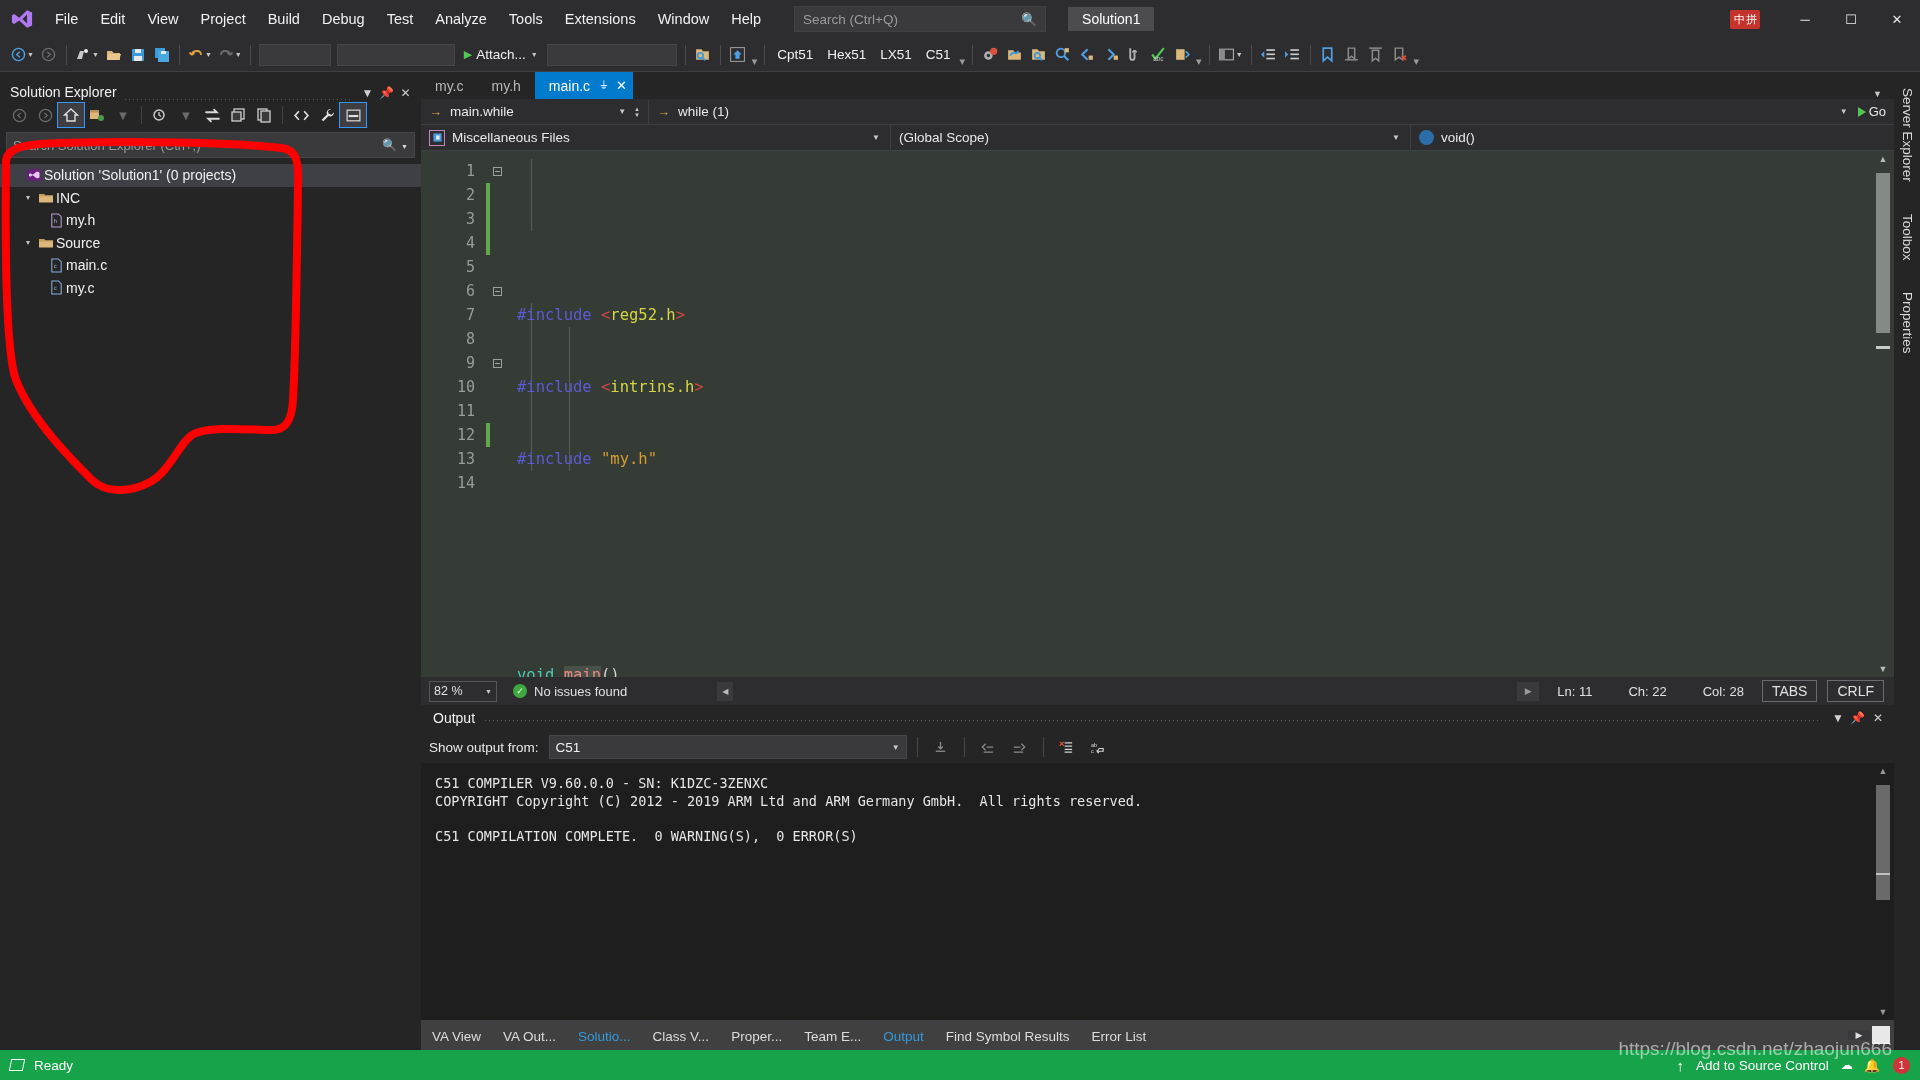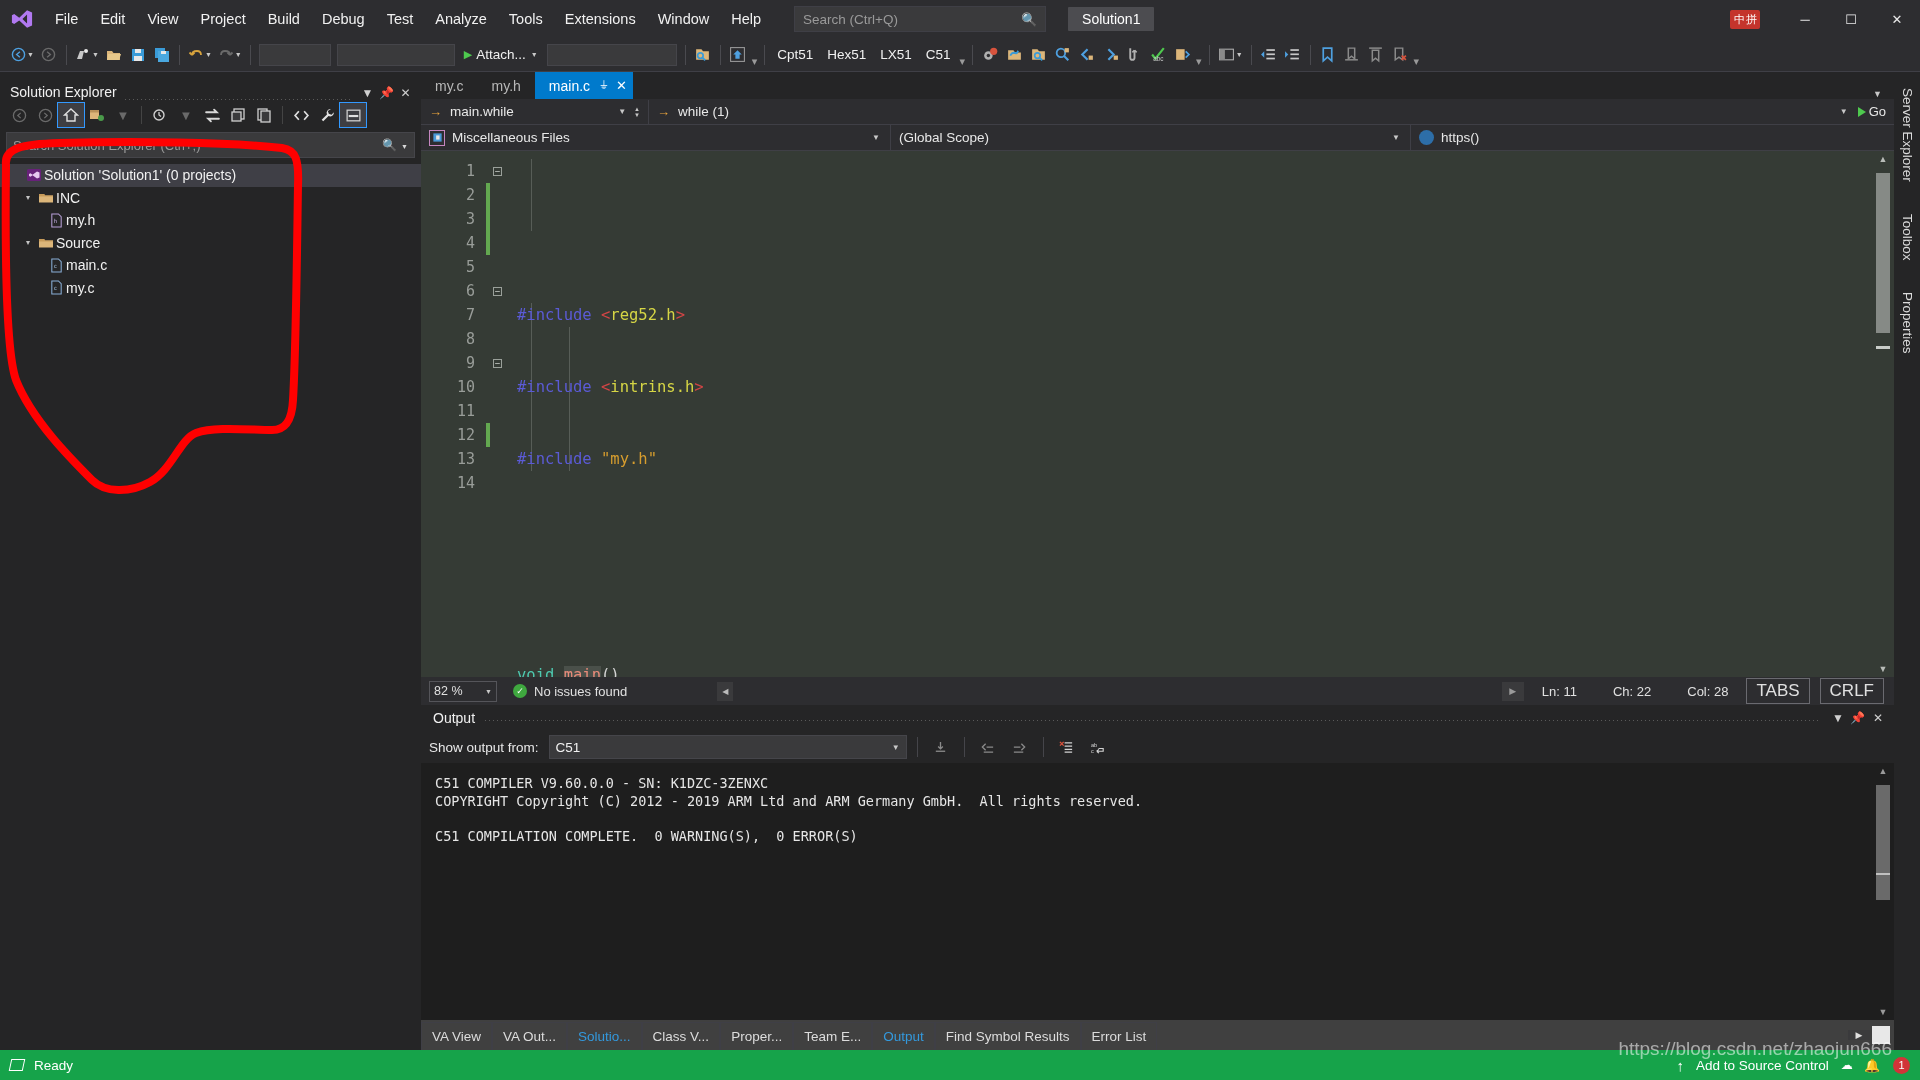"https()" span { text: https -> void }
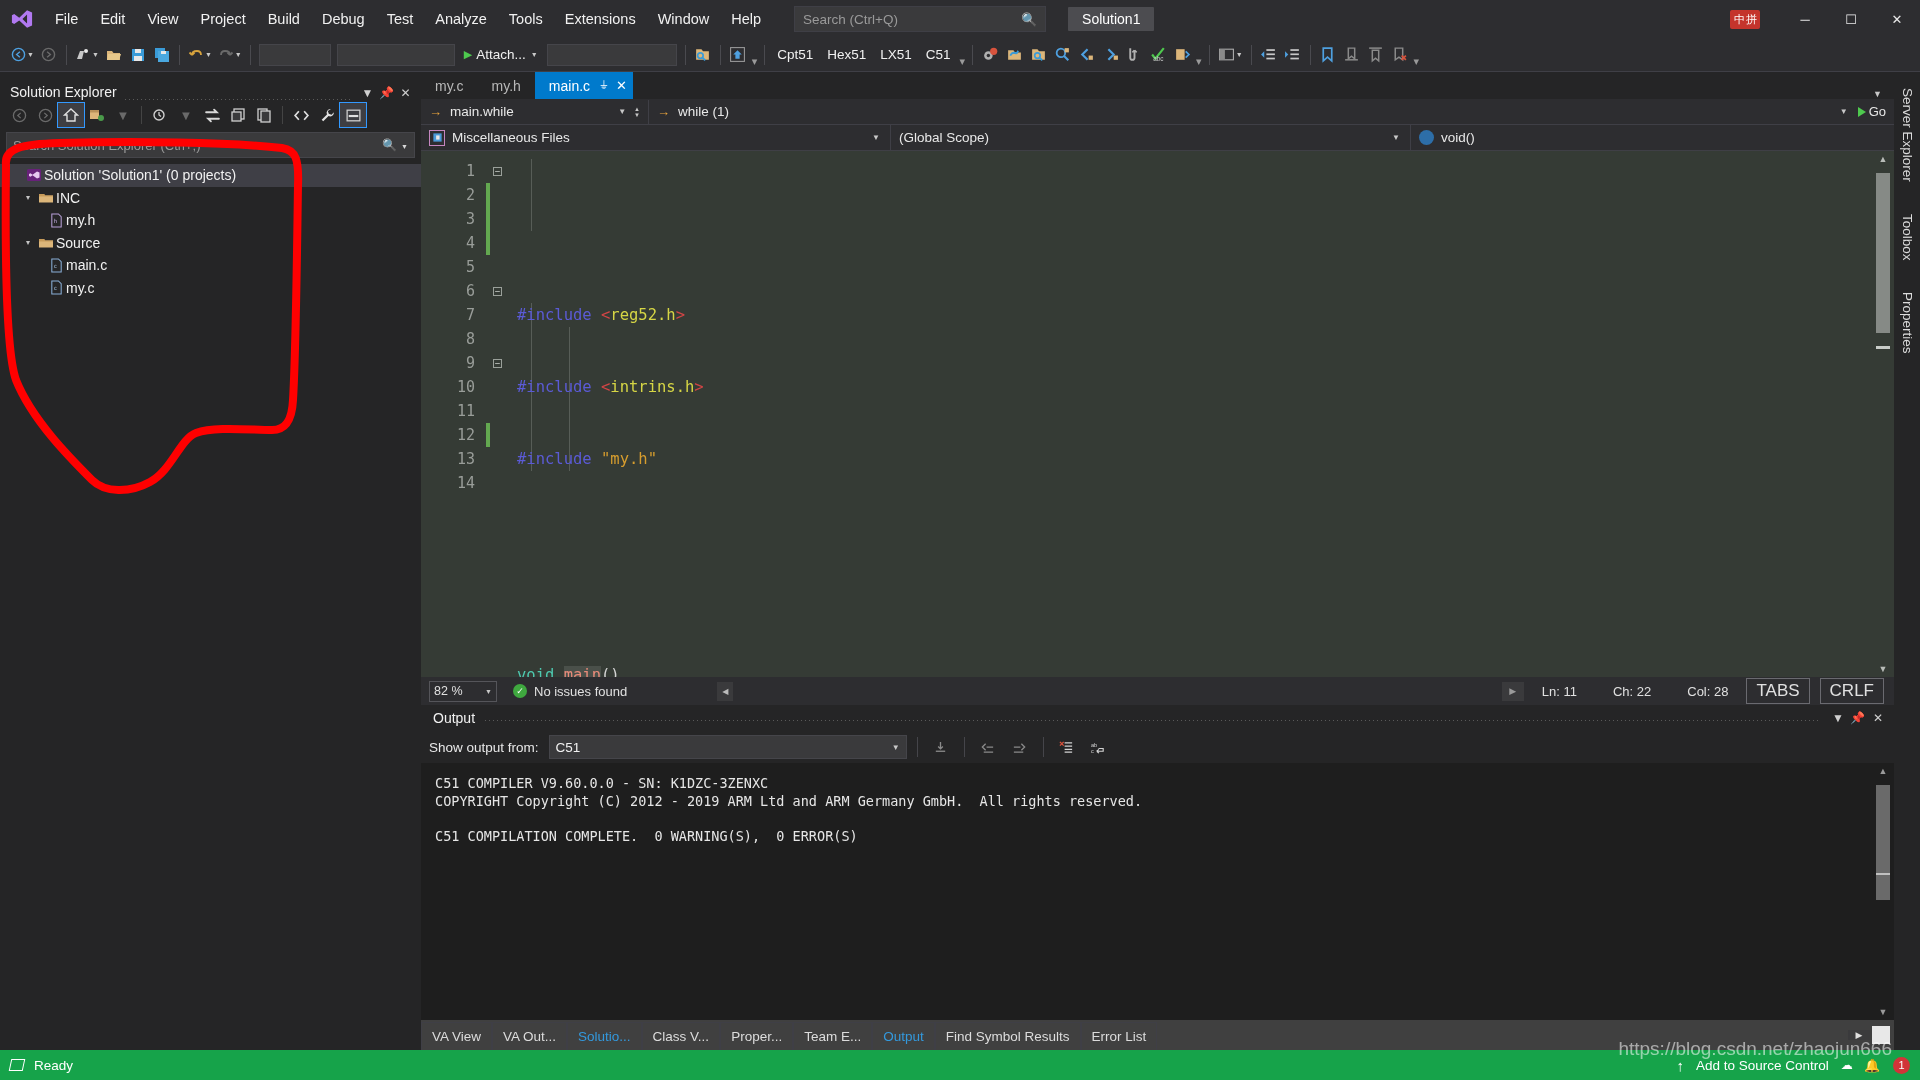"TABS" .boxed { font-size: 17px -> 14px }
